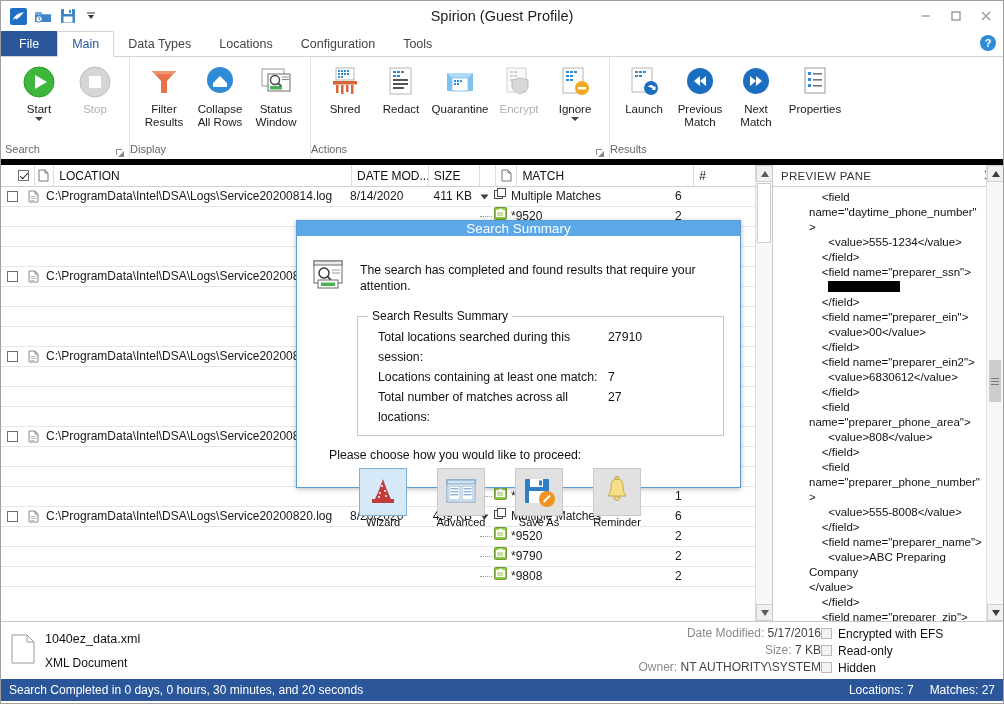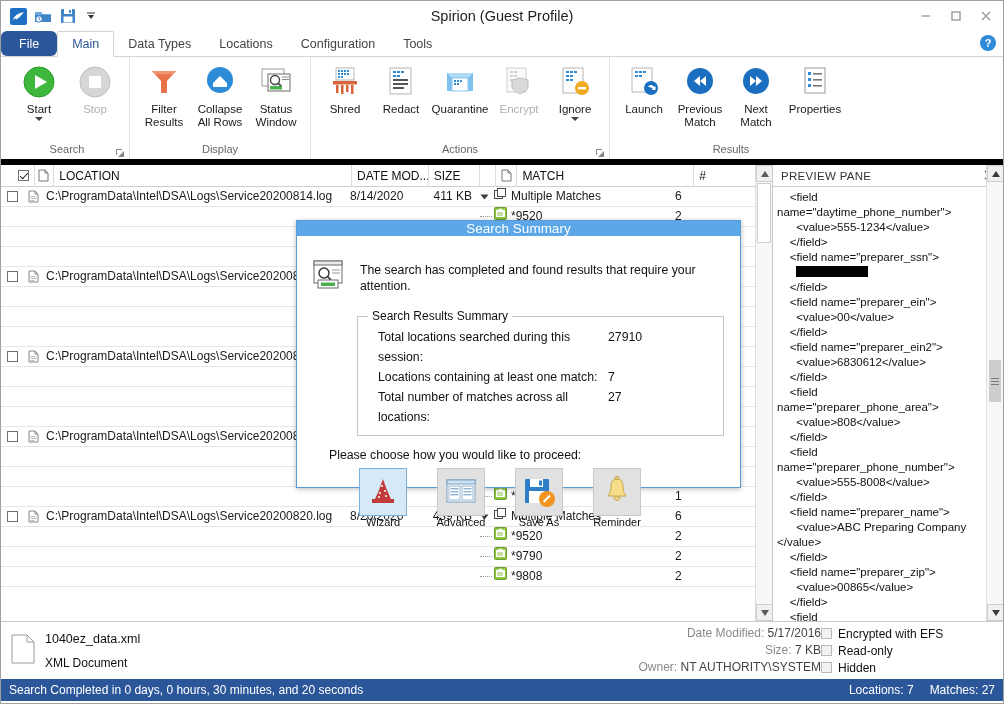"File" .tab.file { border-radius: 6px -> none }
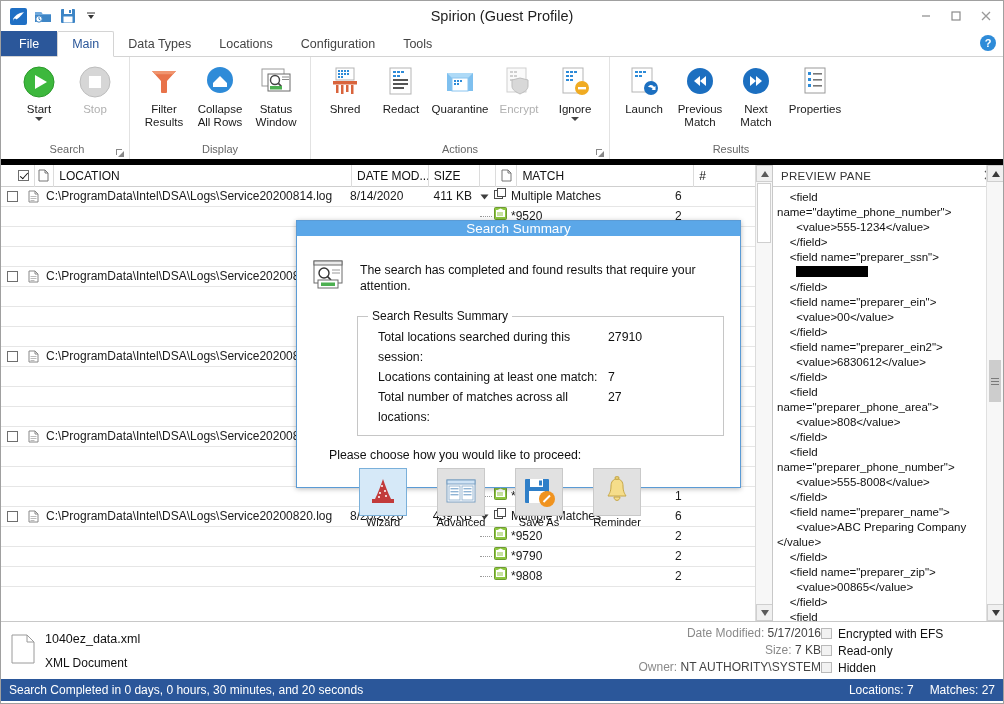"Search" .rgroup-label { text-align: center -> none }
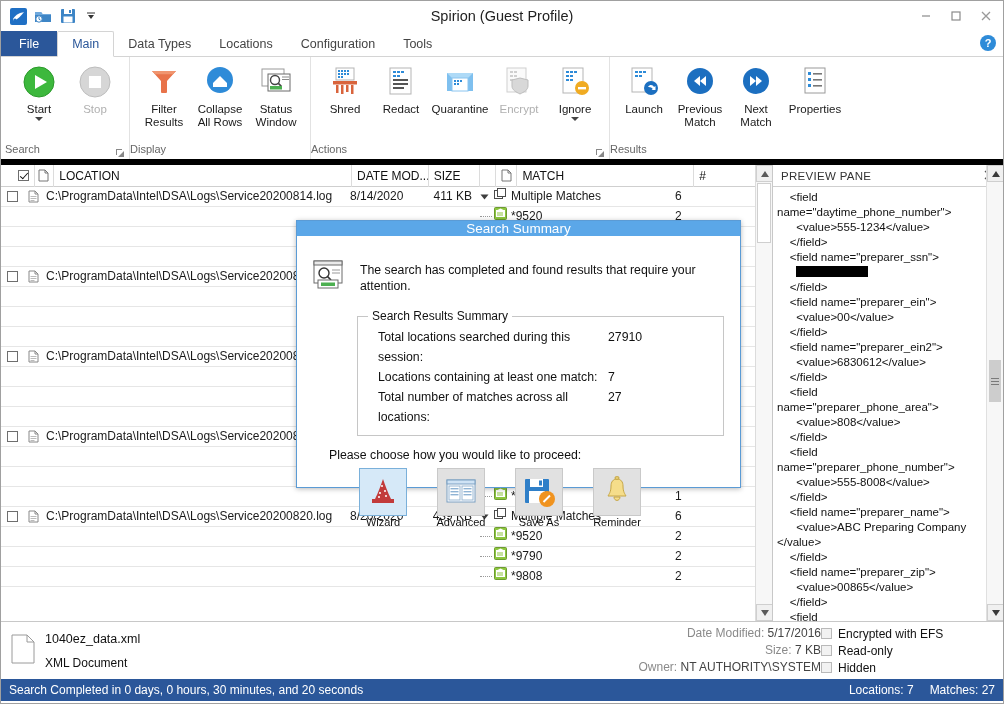"<field" .pv-line { margin-left: none -> 32px }
